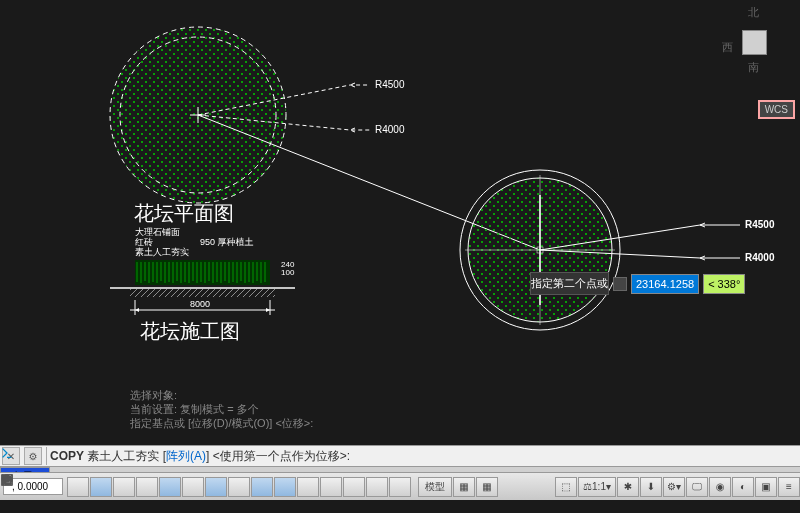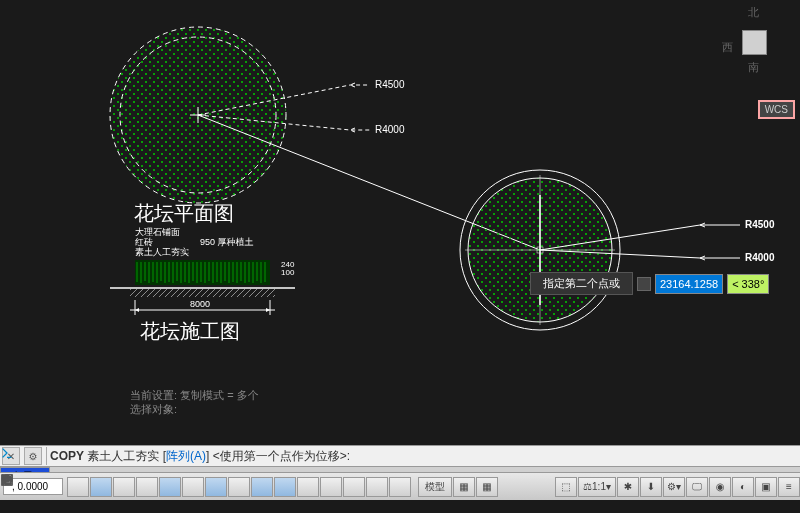"指定第二个点或" .dyn-label { padding: 3px 12px -> 3px 0 }
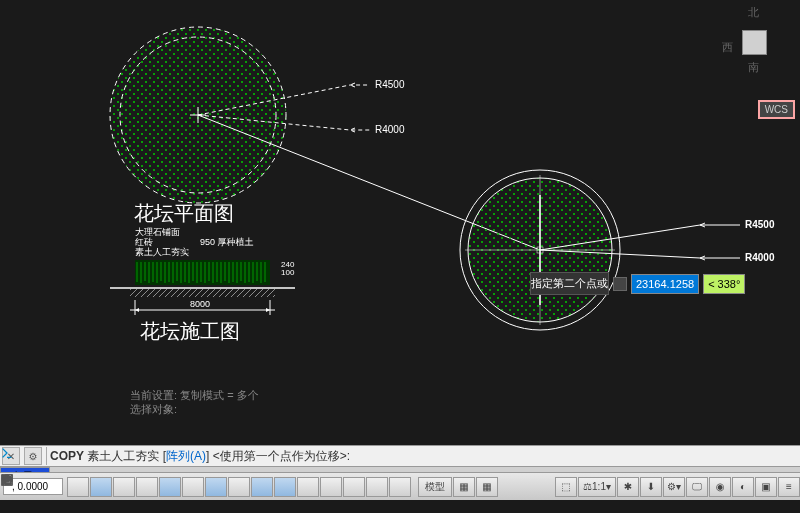"当前设置: 复制模式 = 多个" div { order: before "选择对象:" -> after "选择对象:" }
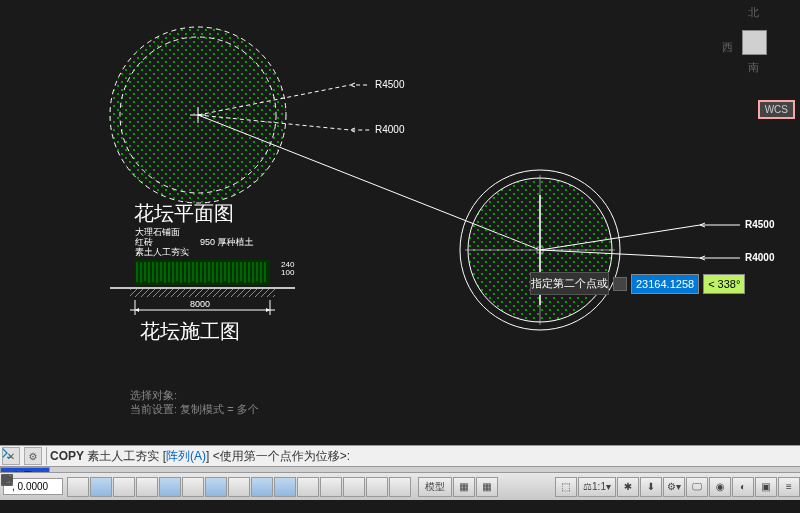"指定基点或 [位移(D)/模式(O)] <位移>:" div { html: none -> <div>指定基点或 [位移(D)/模式(O)] &lt;位移&gt;:</div> }
